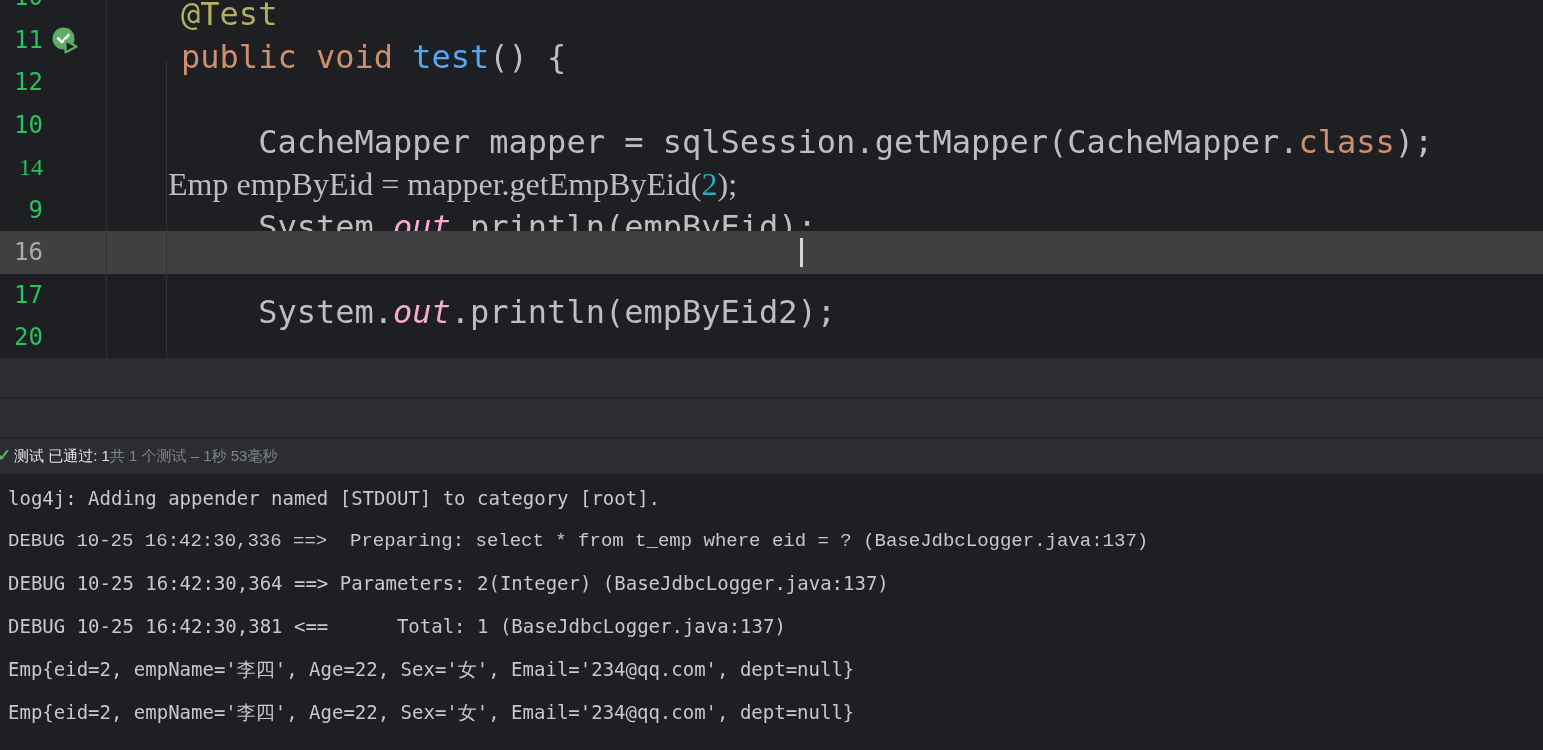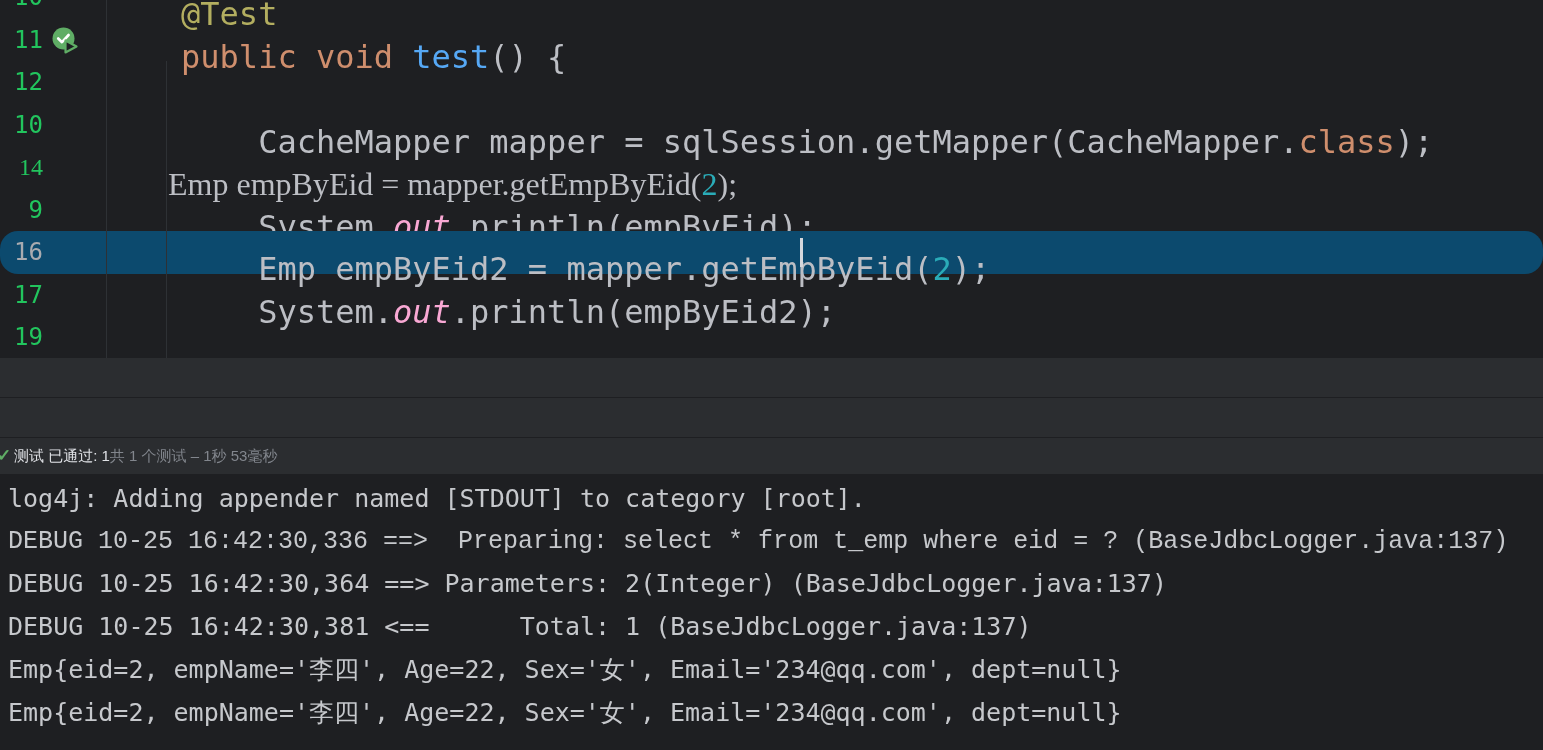"16" .row.current { background: #0c4a6e -> #404040; border-radius: 18px -> none }
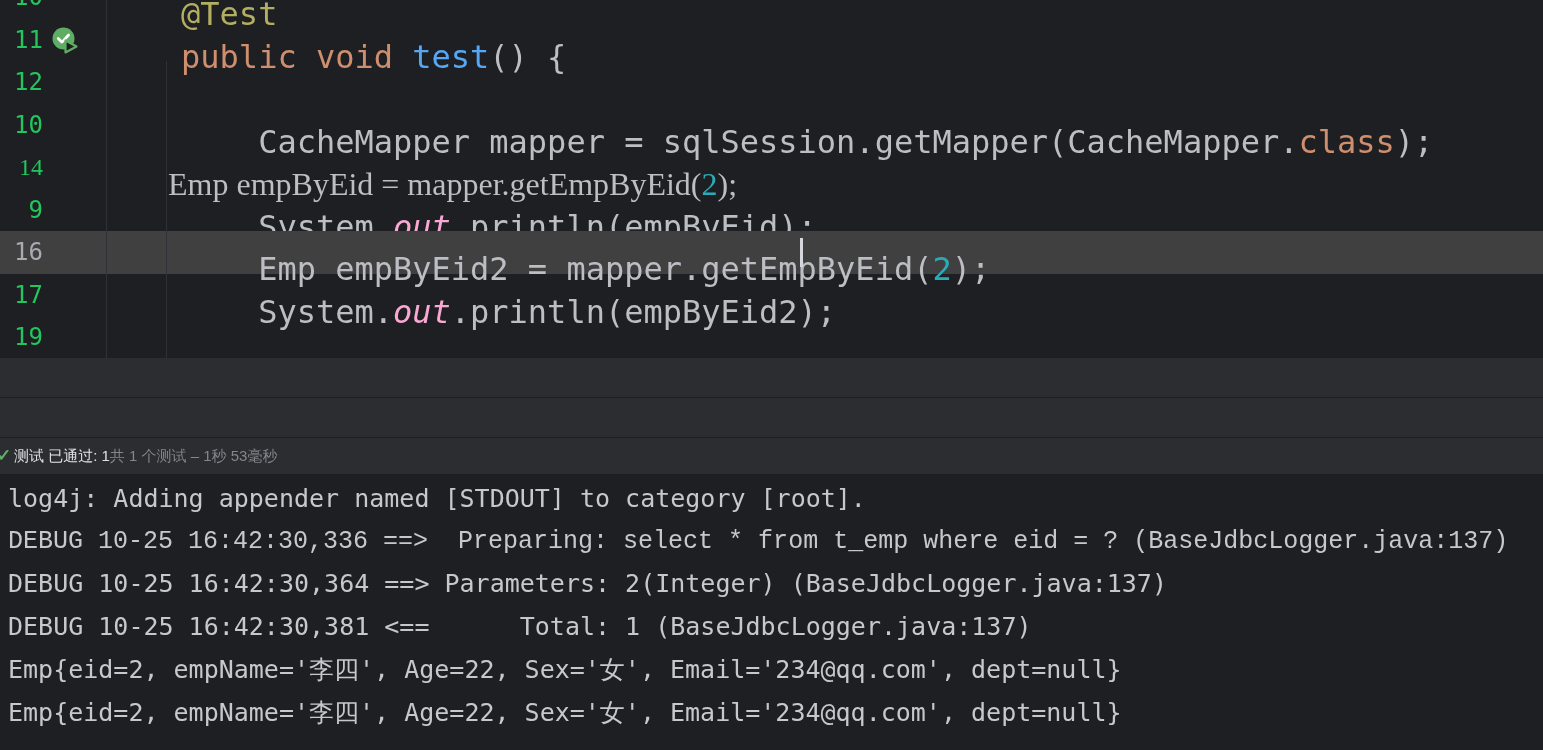"Emp empByEid2 = mapper.getEmpByEid(2);" span.code { html: <span><span> </span><span>Emp empByEid2 = mapper.getEmpByEid(</span><span>2</span><span>);</span></span> -> none }
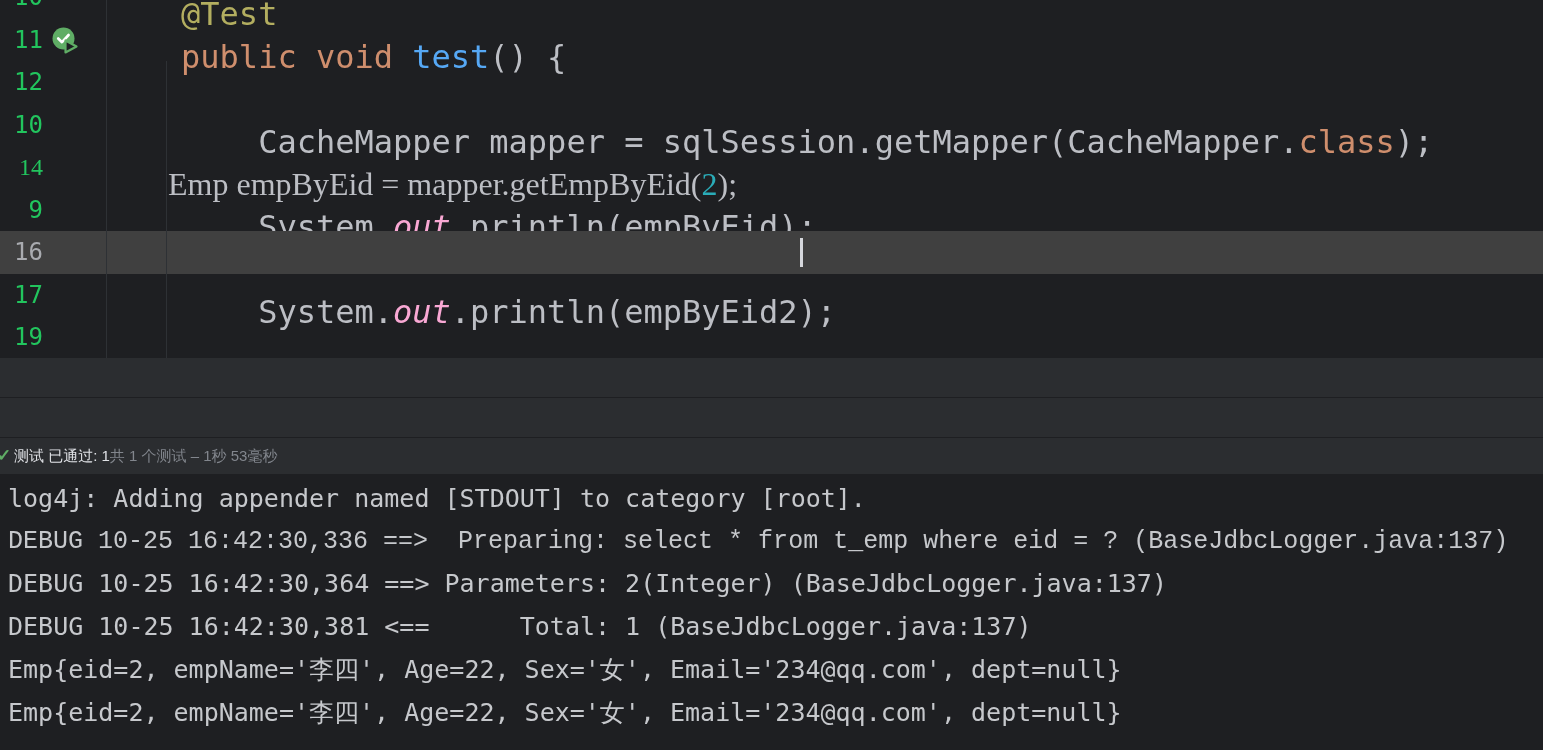"19" span.lnum { text: 19 -> 20 }
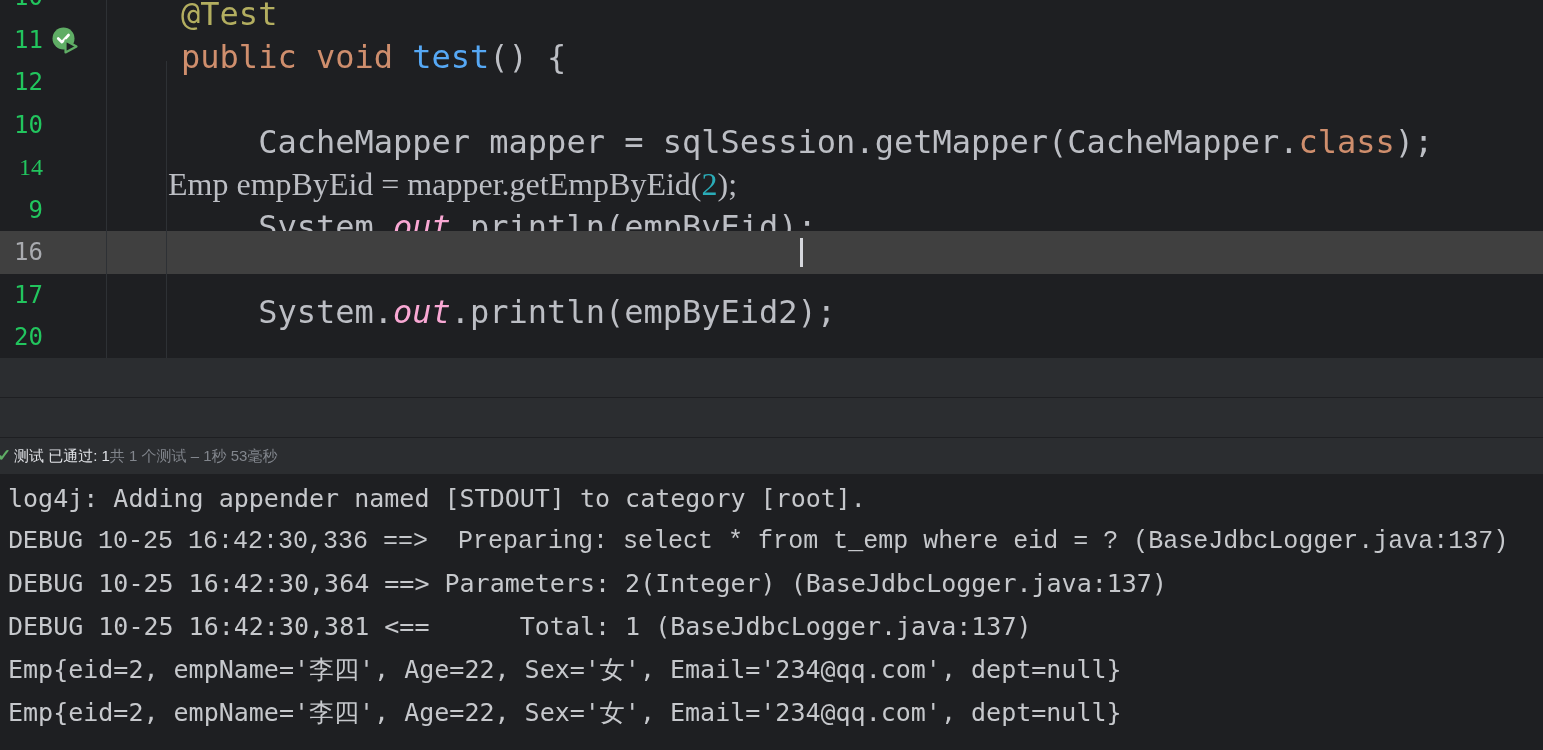"log4j: Adding appender named [STDOUT]" .crow { font-size: 25px -> 19px }
